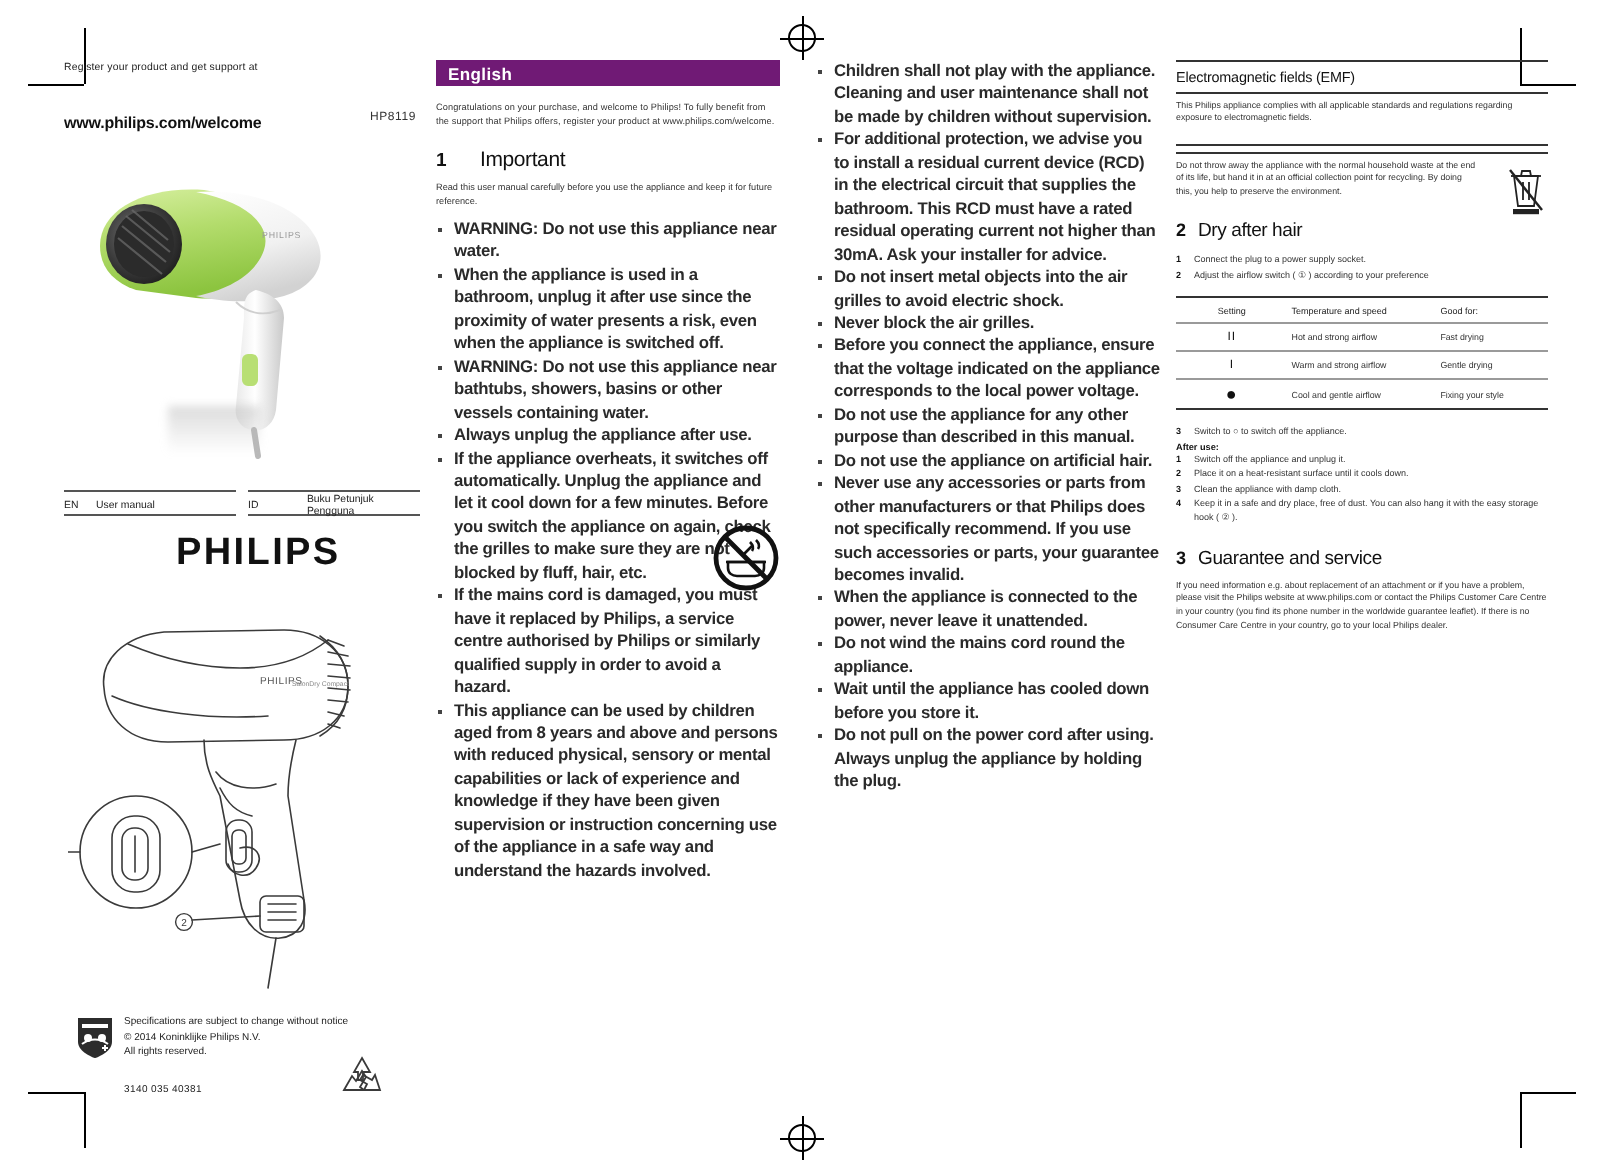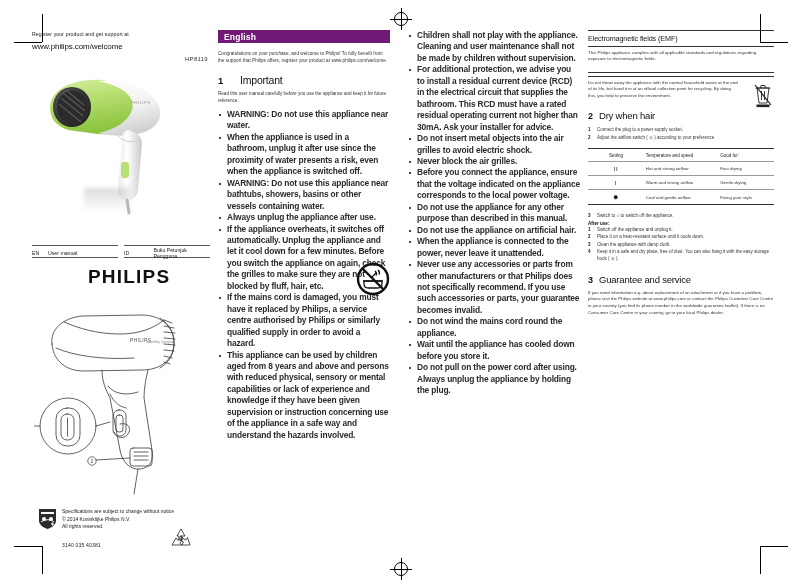"www.philips.com/welcome" .register-url { font-weight: none -> bold; margin-top: 3px -> 18px }
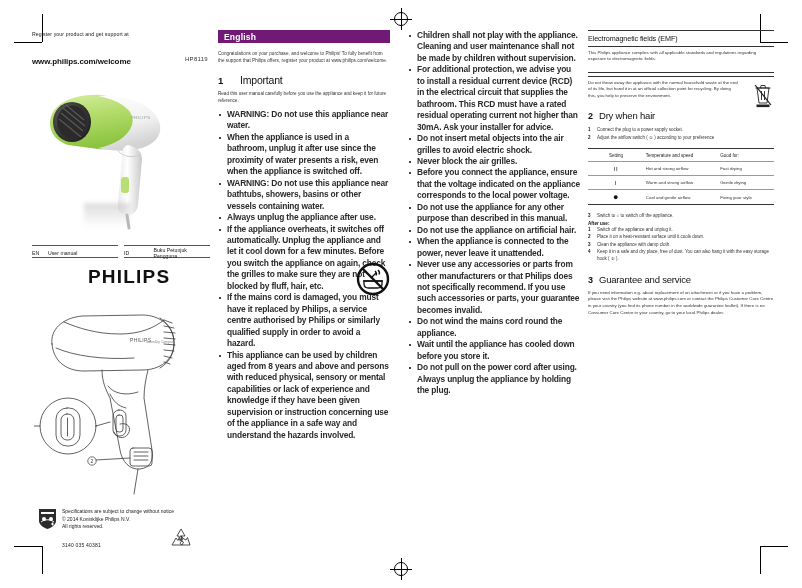"Dry when hair" span.t { text: when -> after }
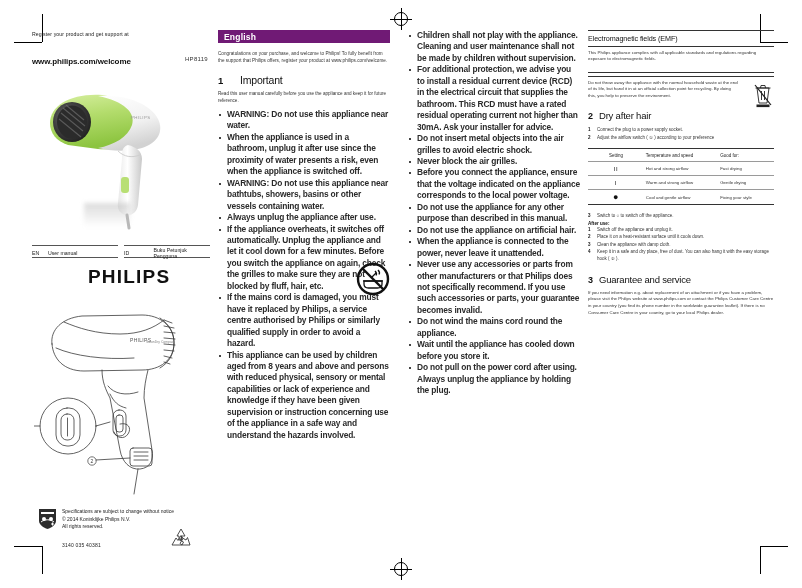"When the appliance is connected" li { order: before "Never use any accessories or" -> after "Never use any accessories or" }
